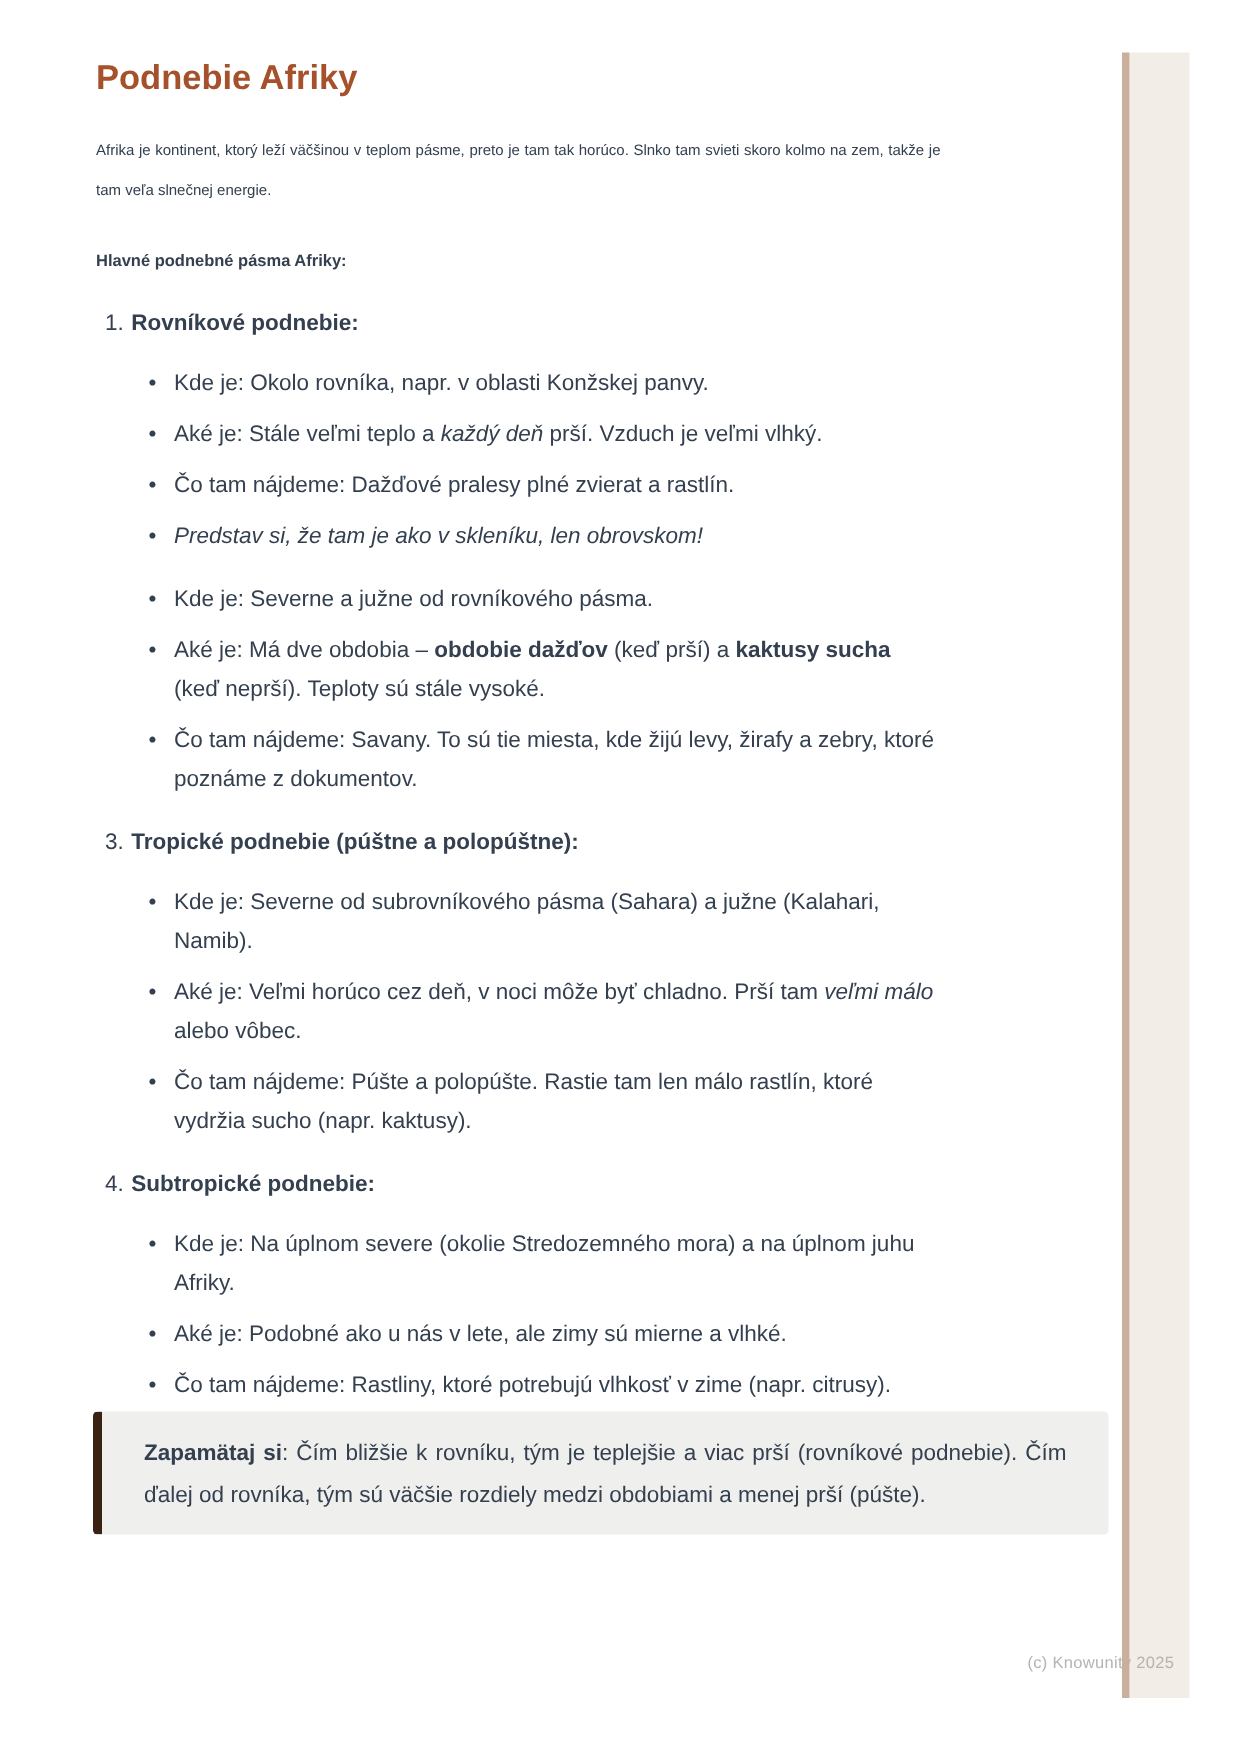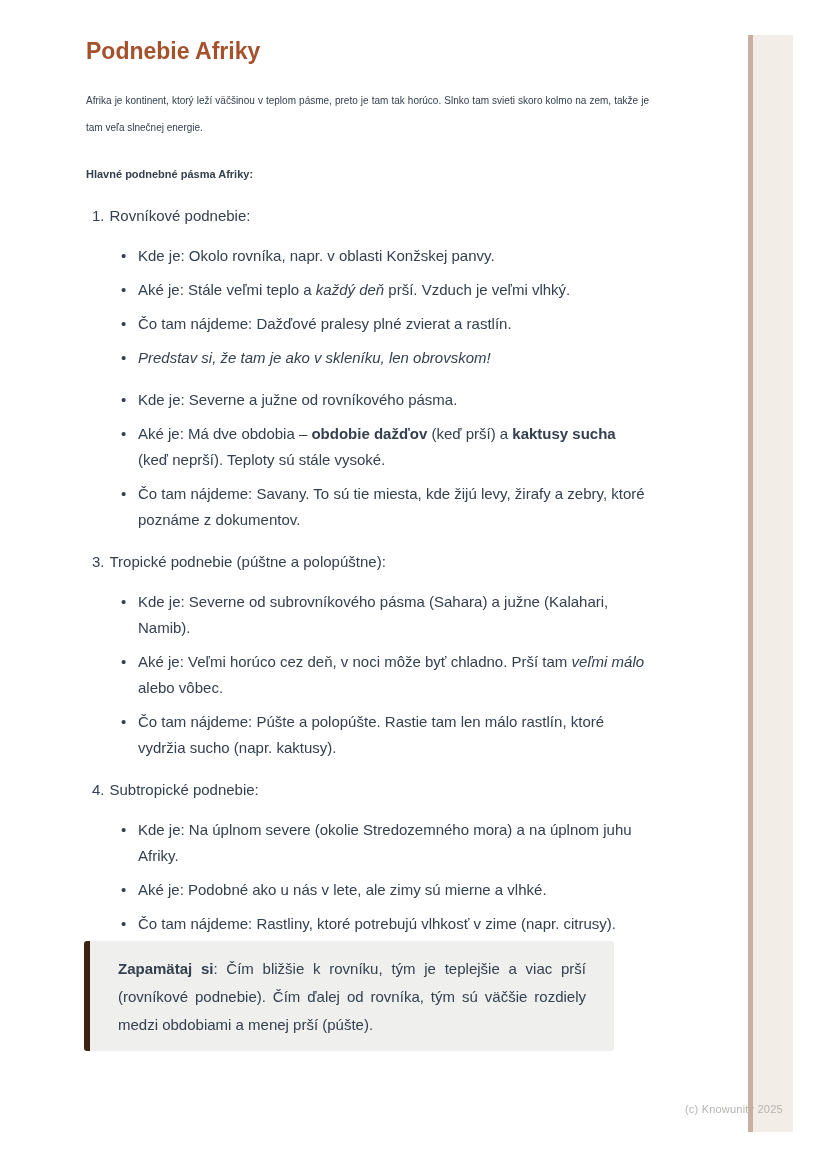"Podnebie Afriky" .page-content { left: 86px -> 64px }
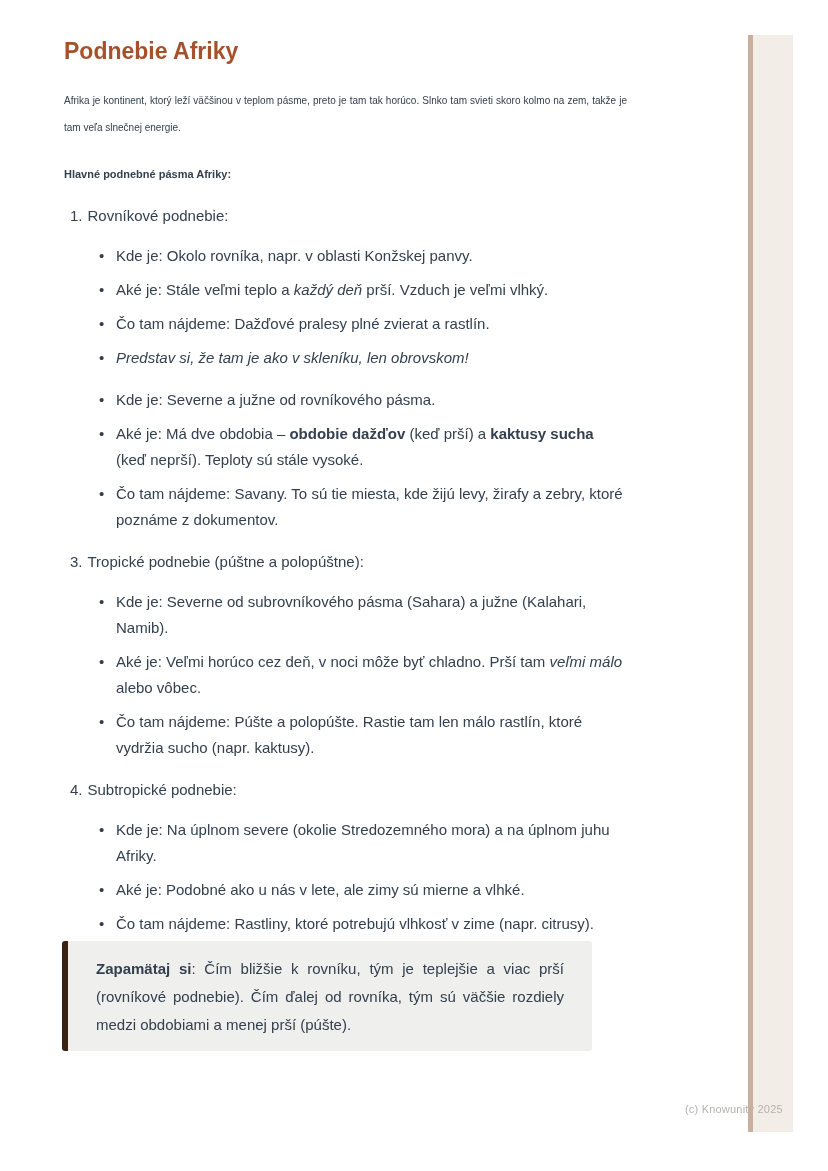"Rovníkové podnebie:" .zone-title { font-weight: 400 -> 700 }
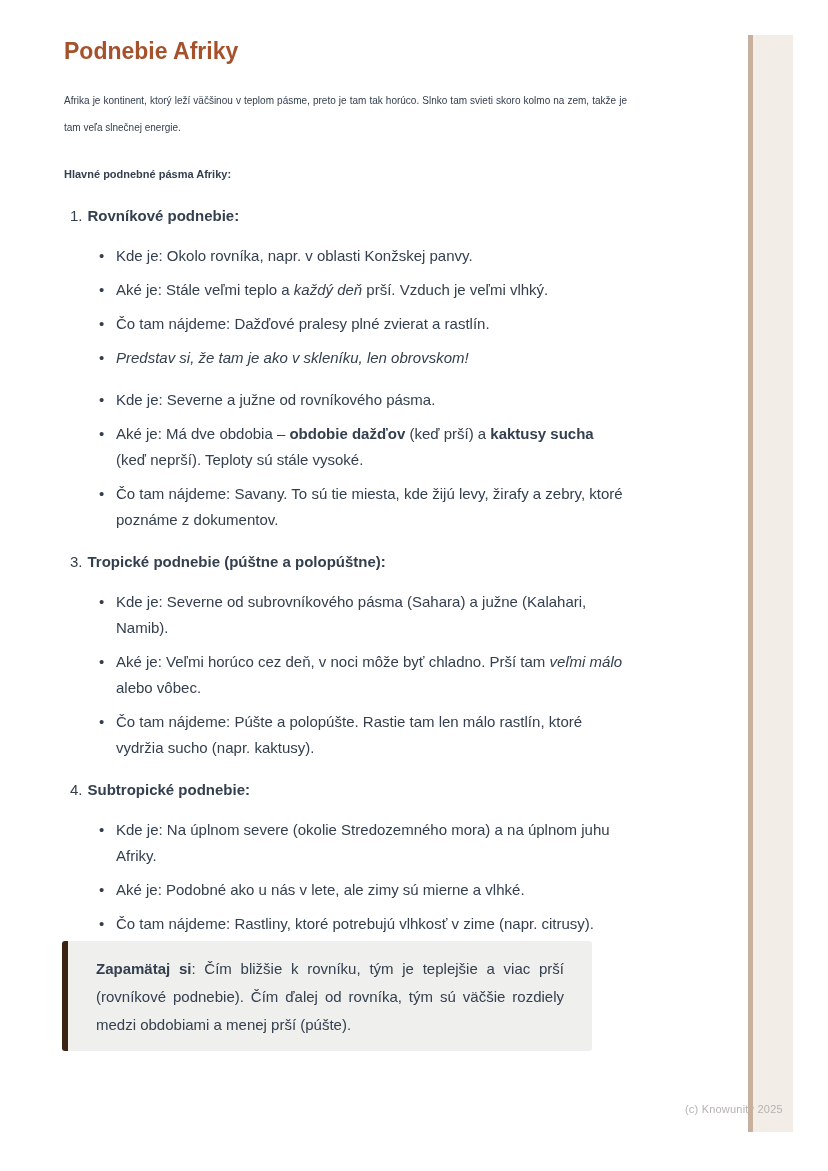"Zapamätaj si: Čím bližšie k" .callout { width: 530px -> 677px }
